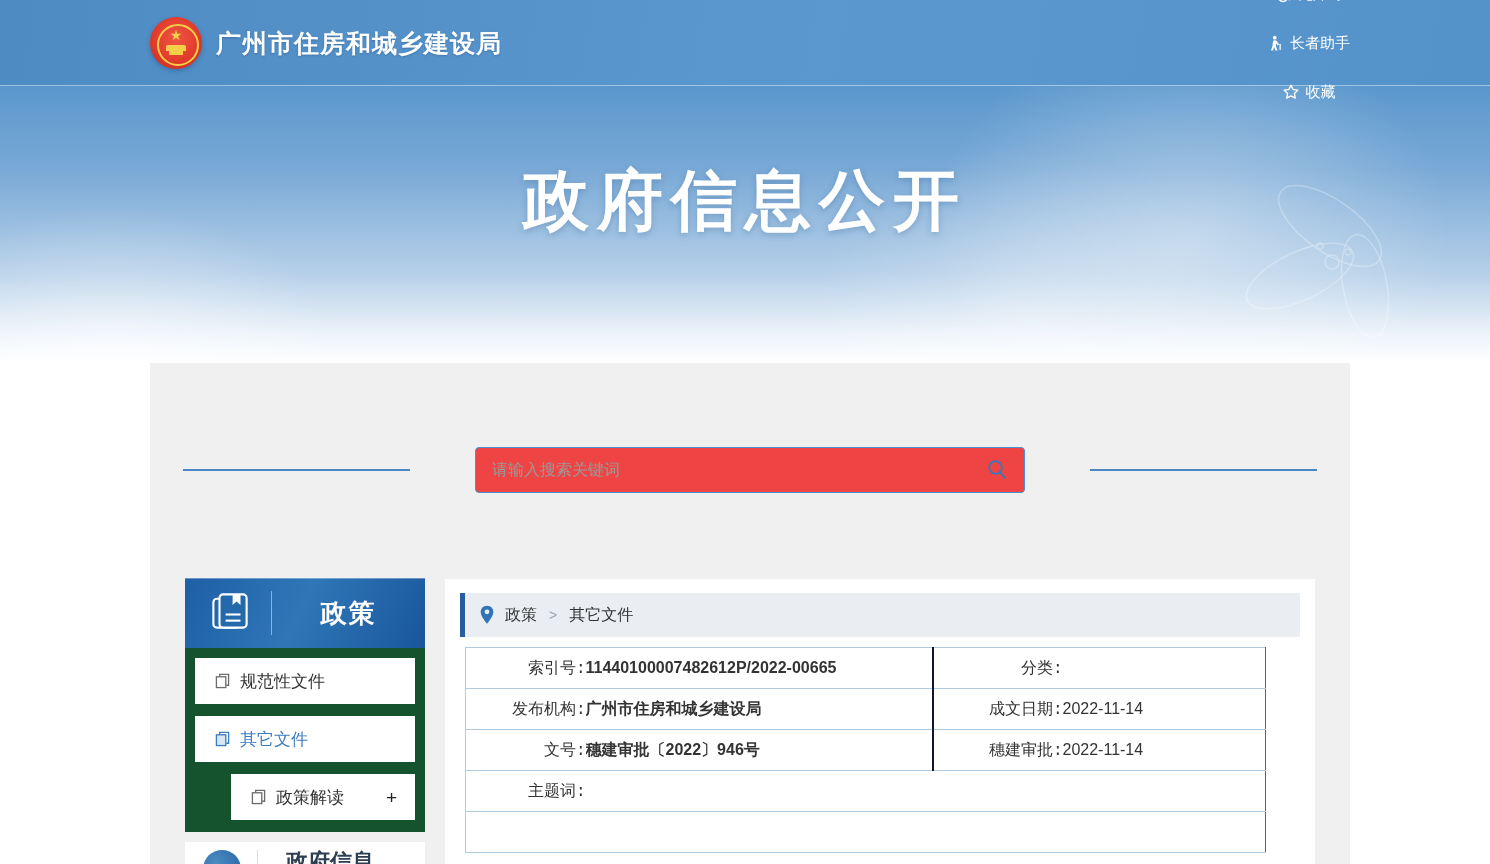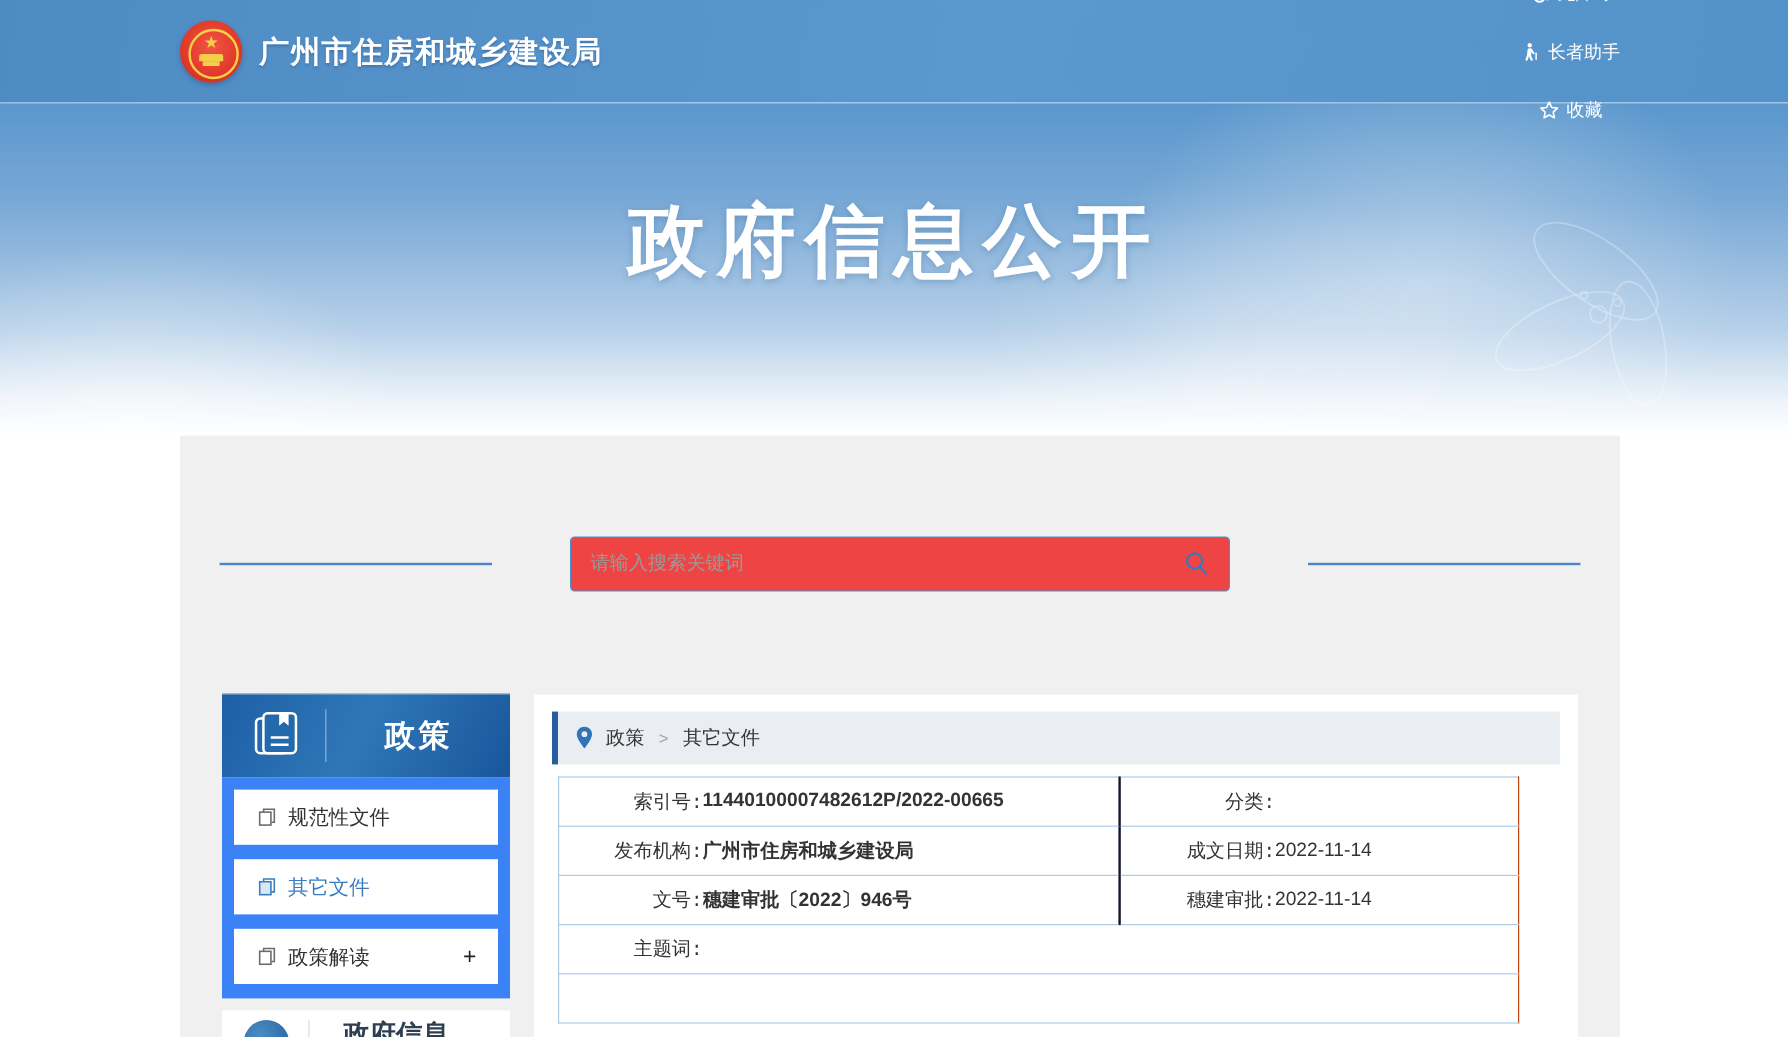"规范性文件" .side-menu { background: #3b82f6 -> #14532d }
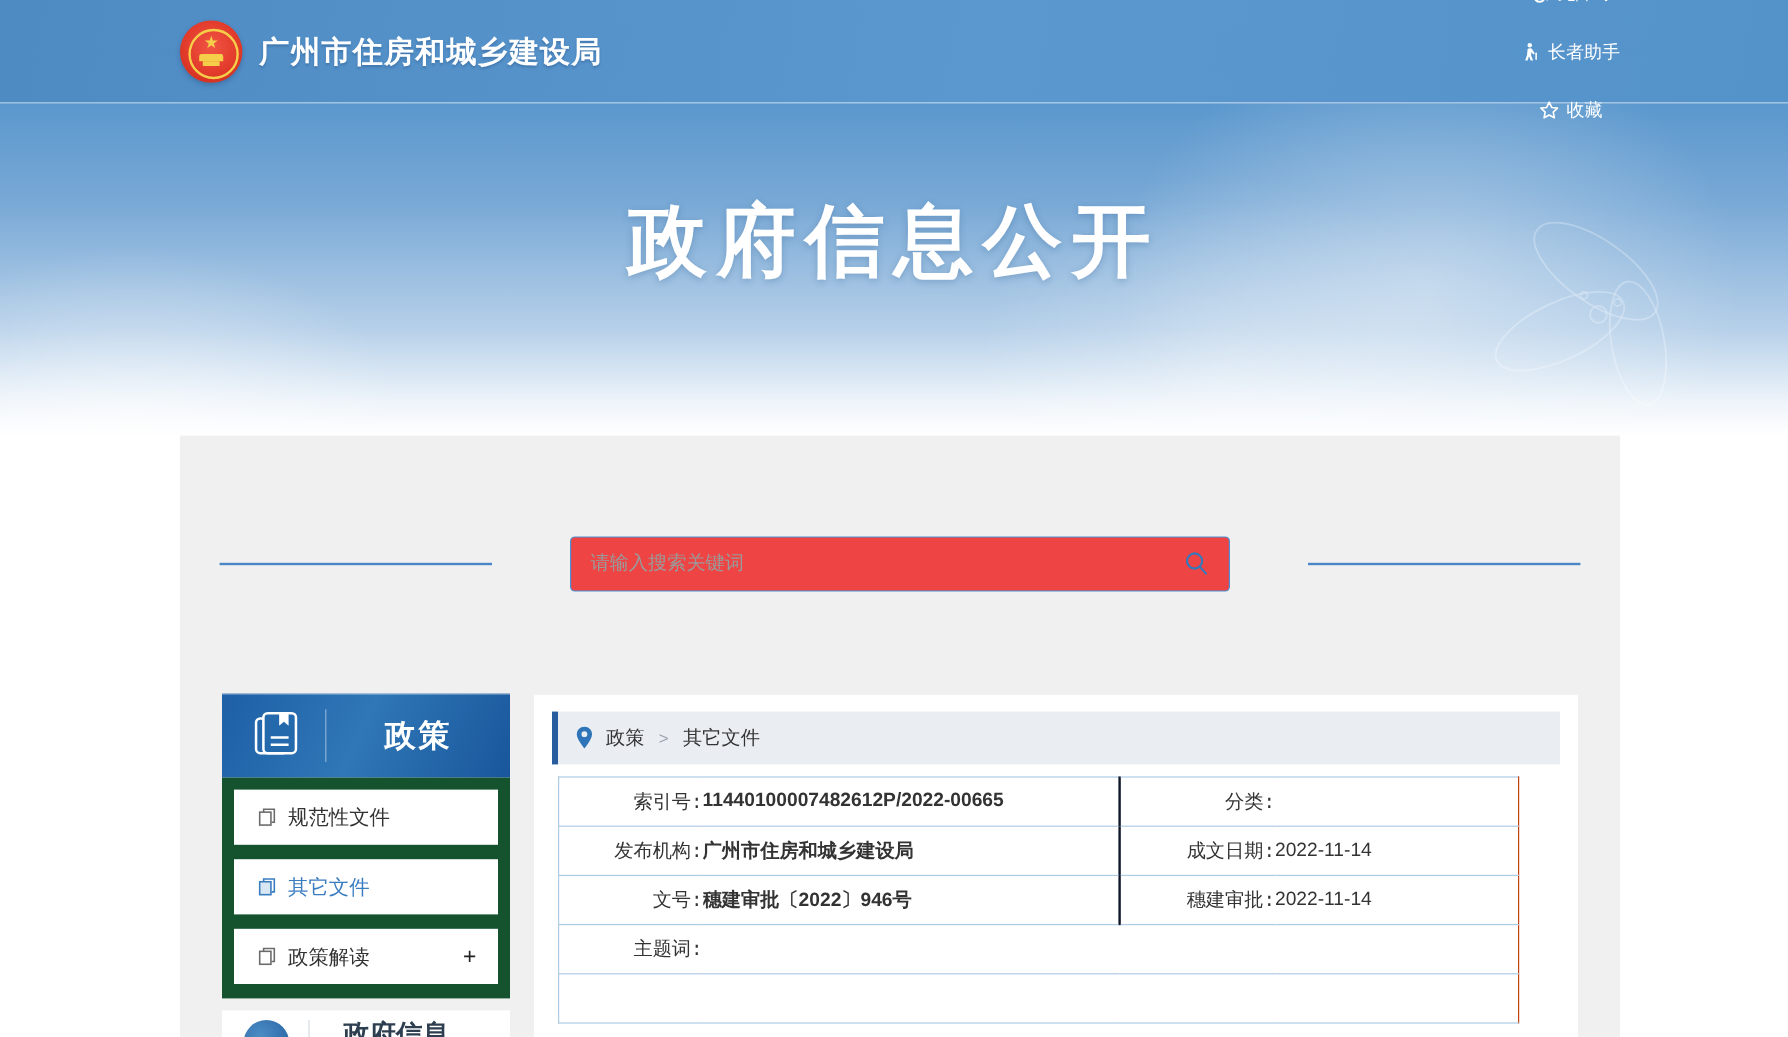"政策解读" .side-item:last-child { margin-left: none -> 36px }
